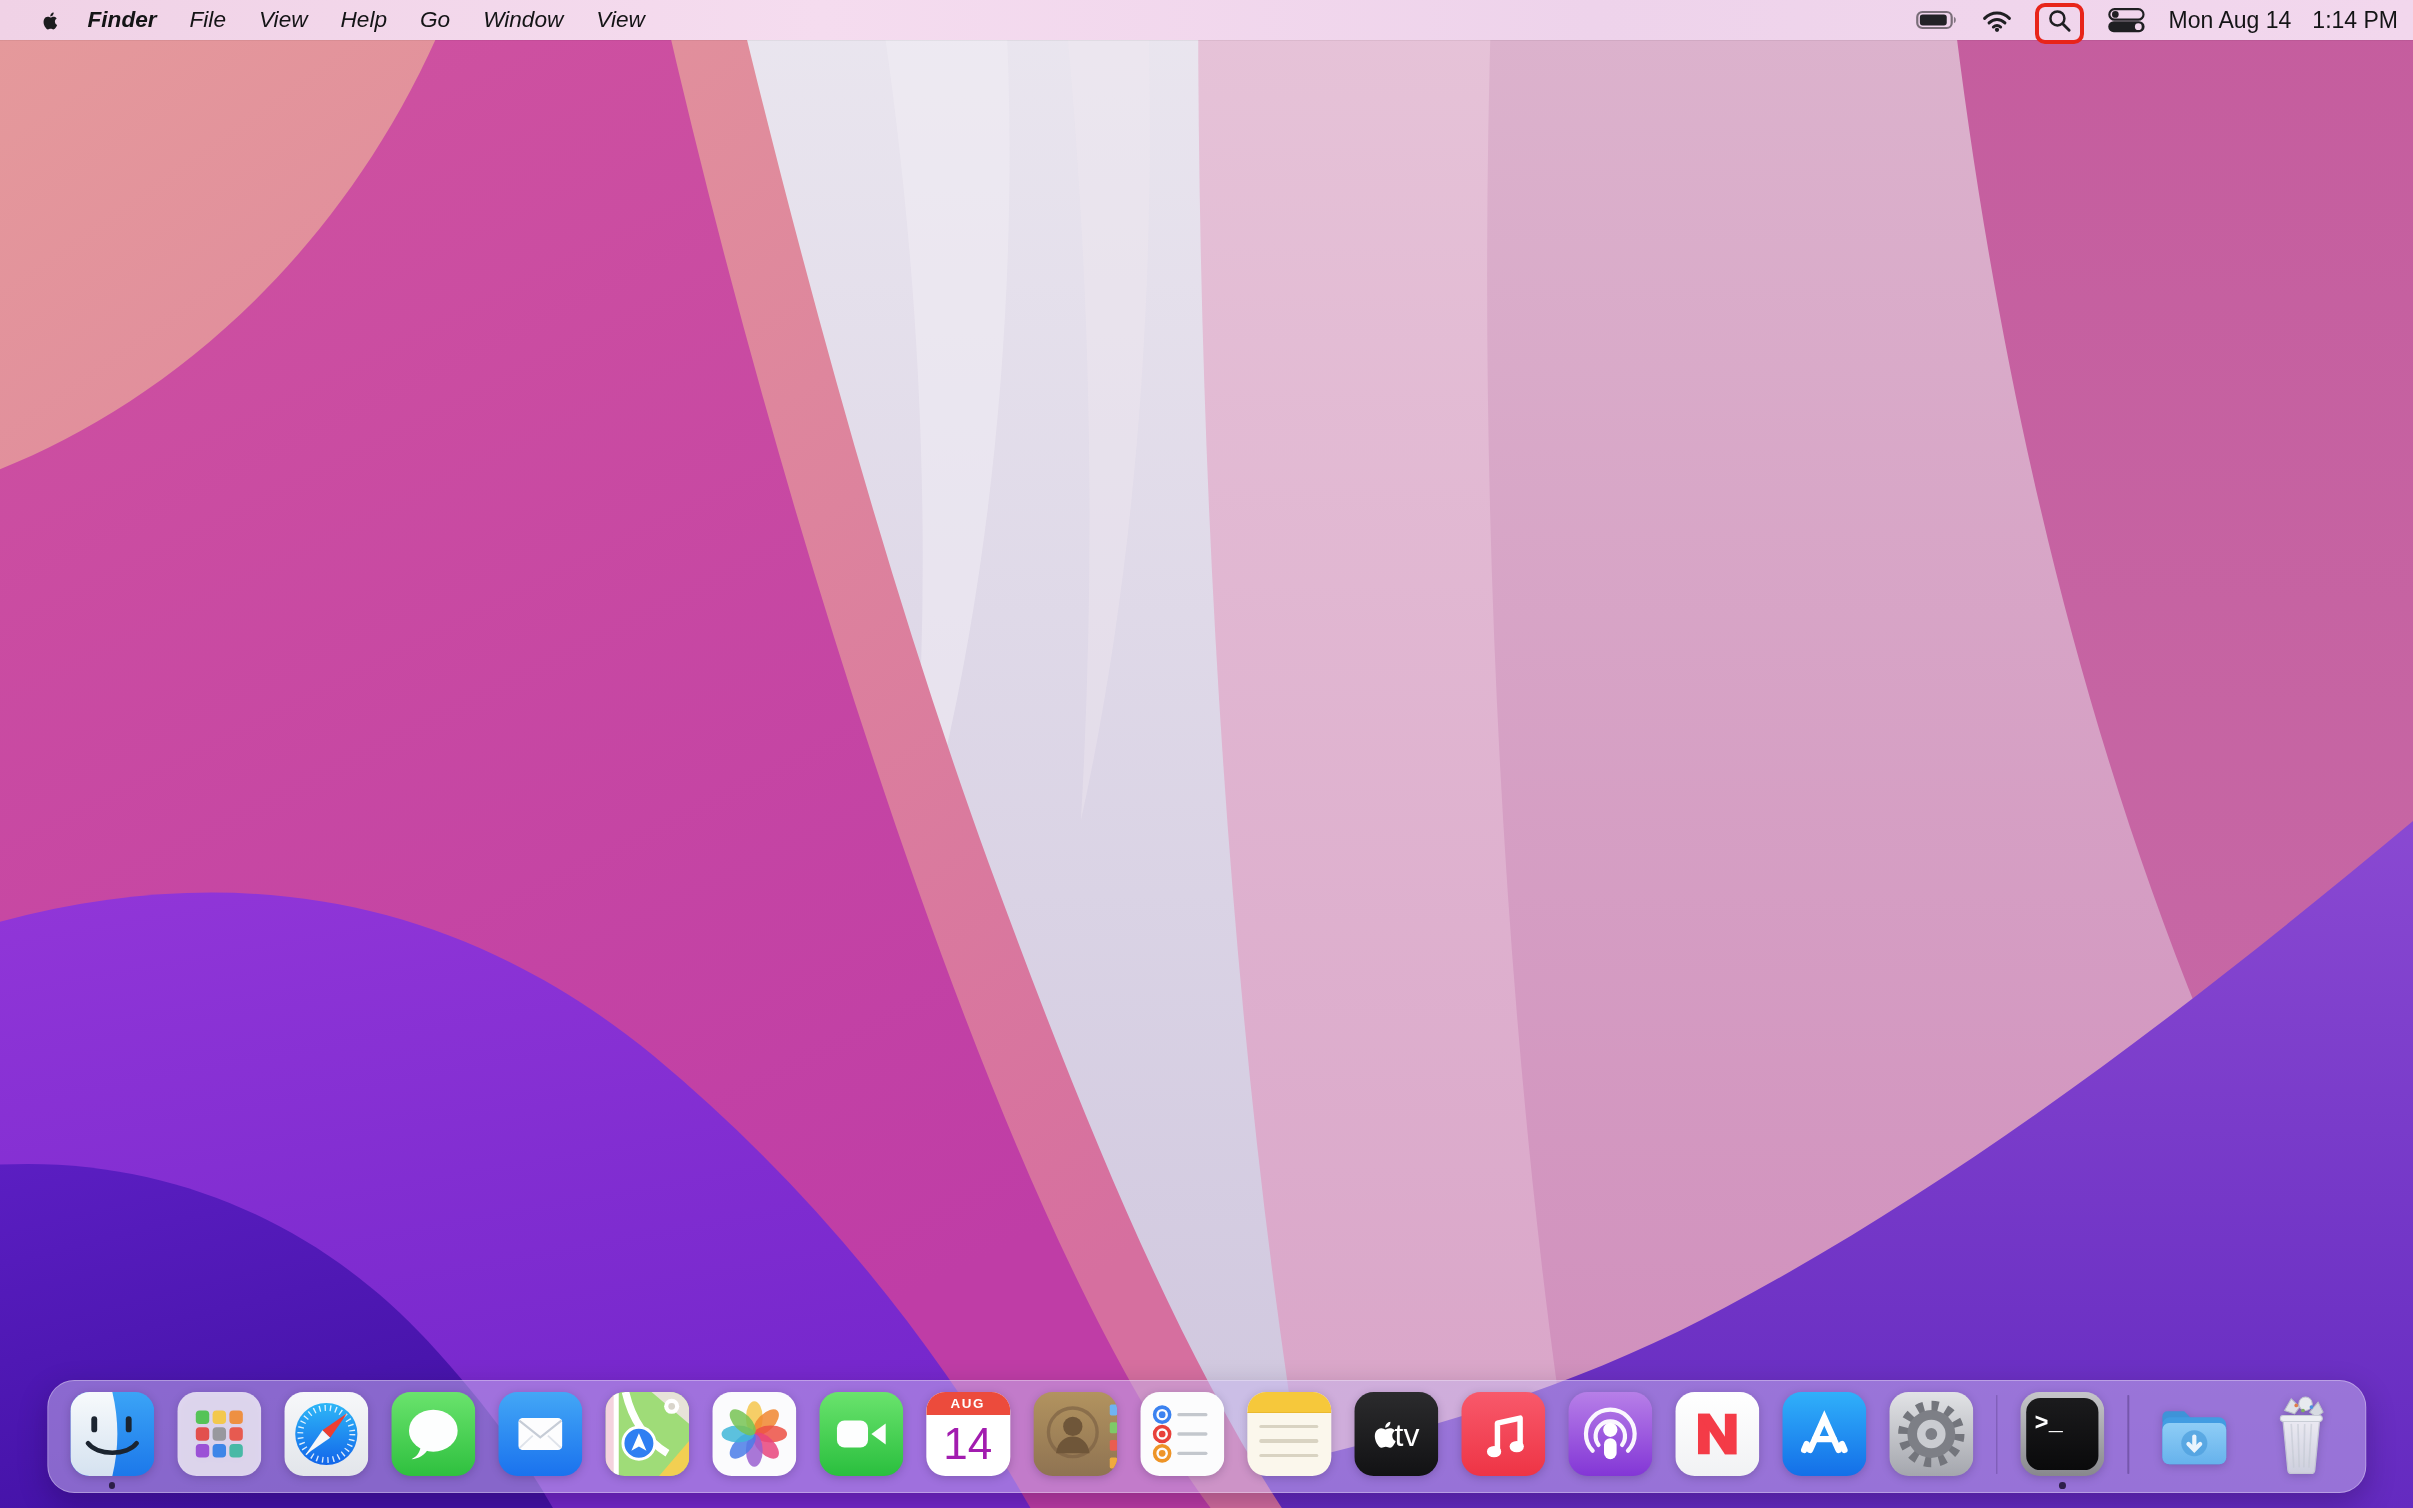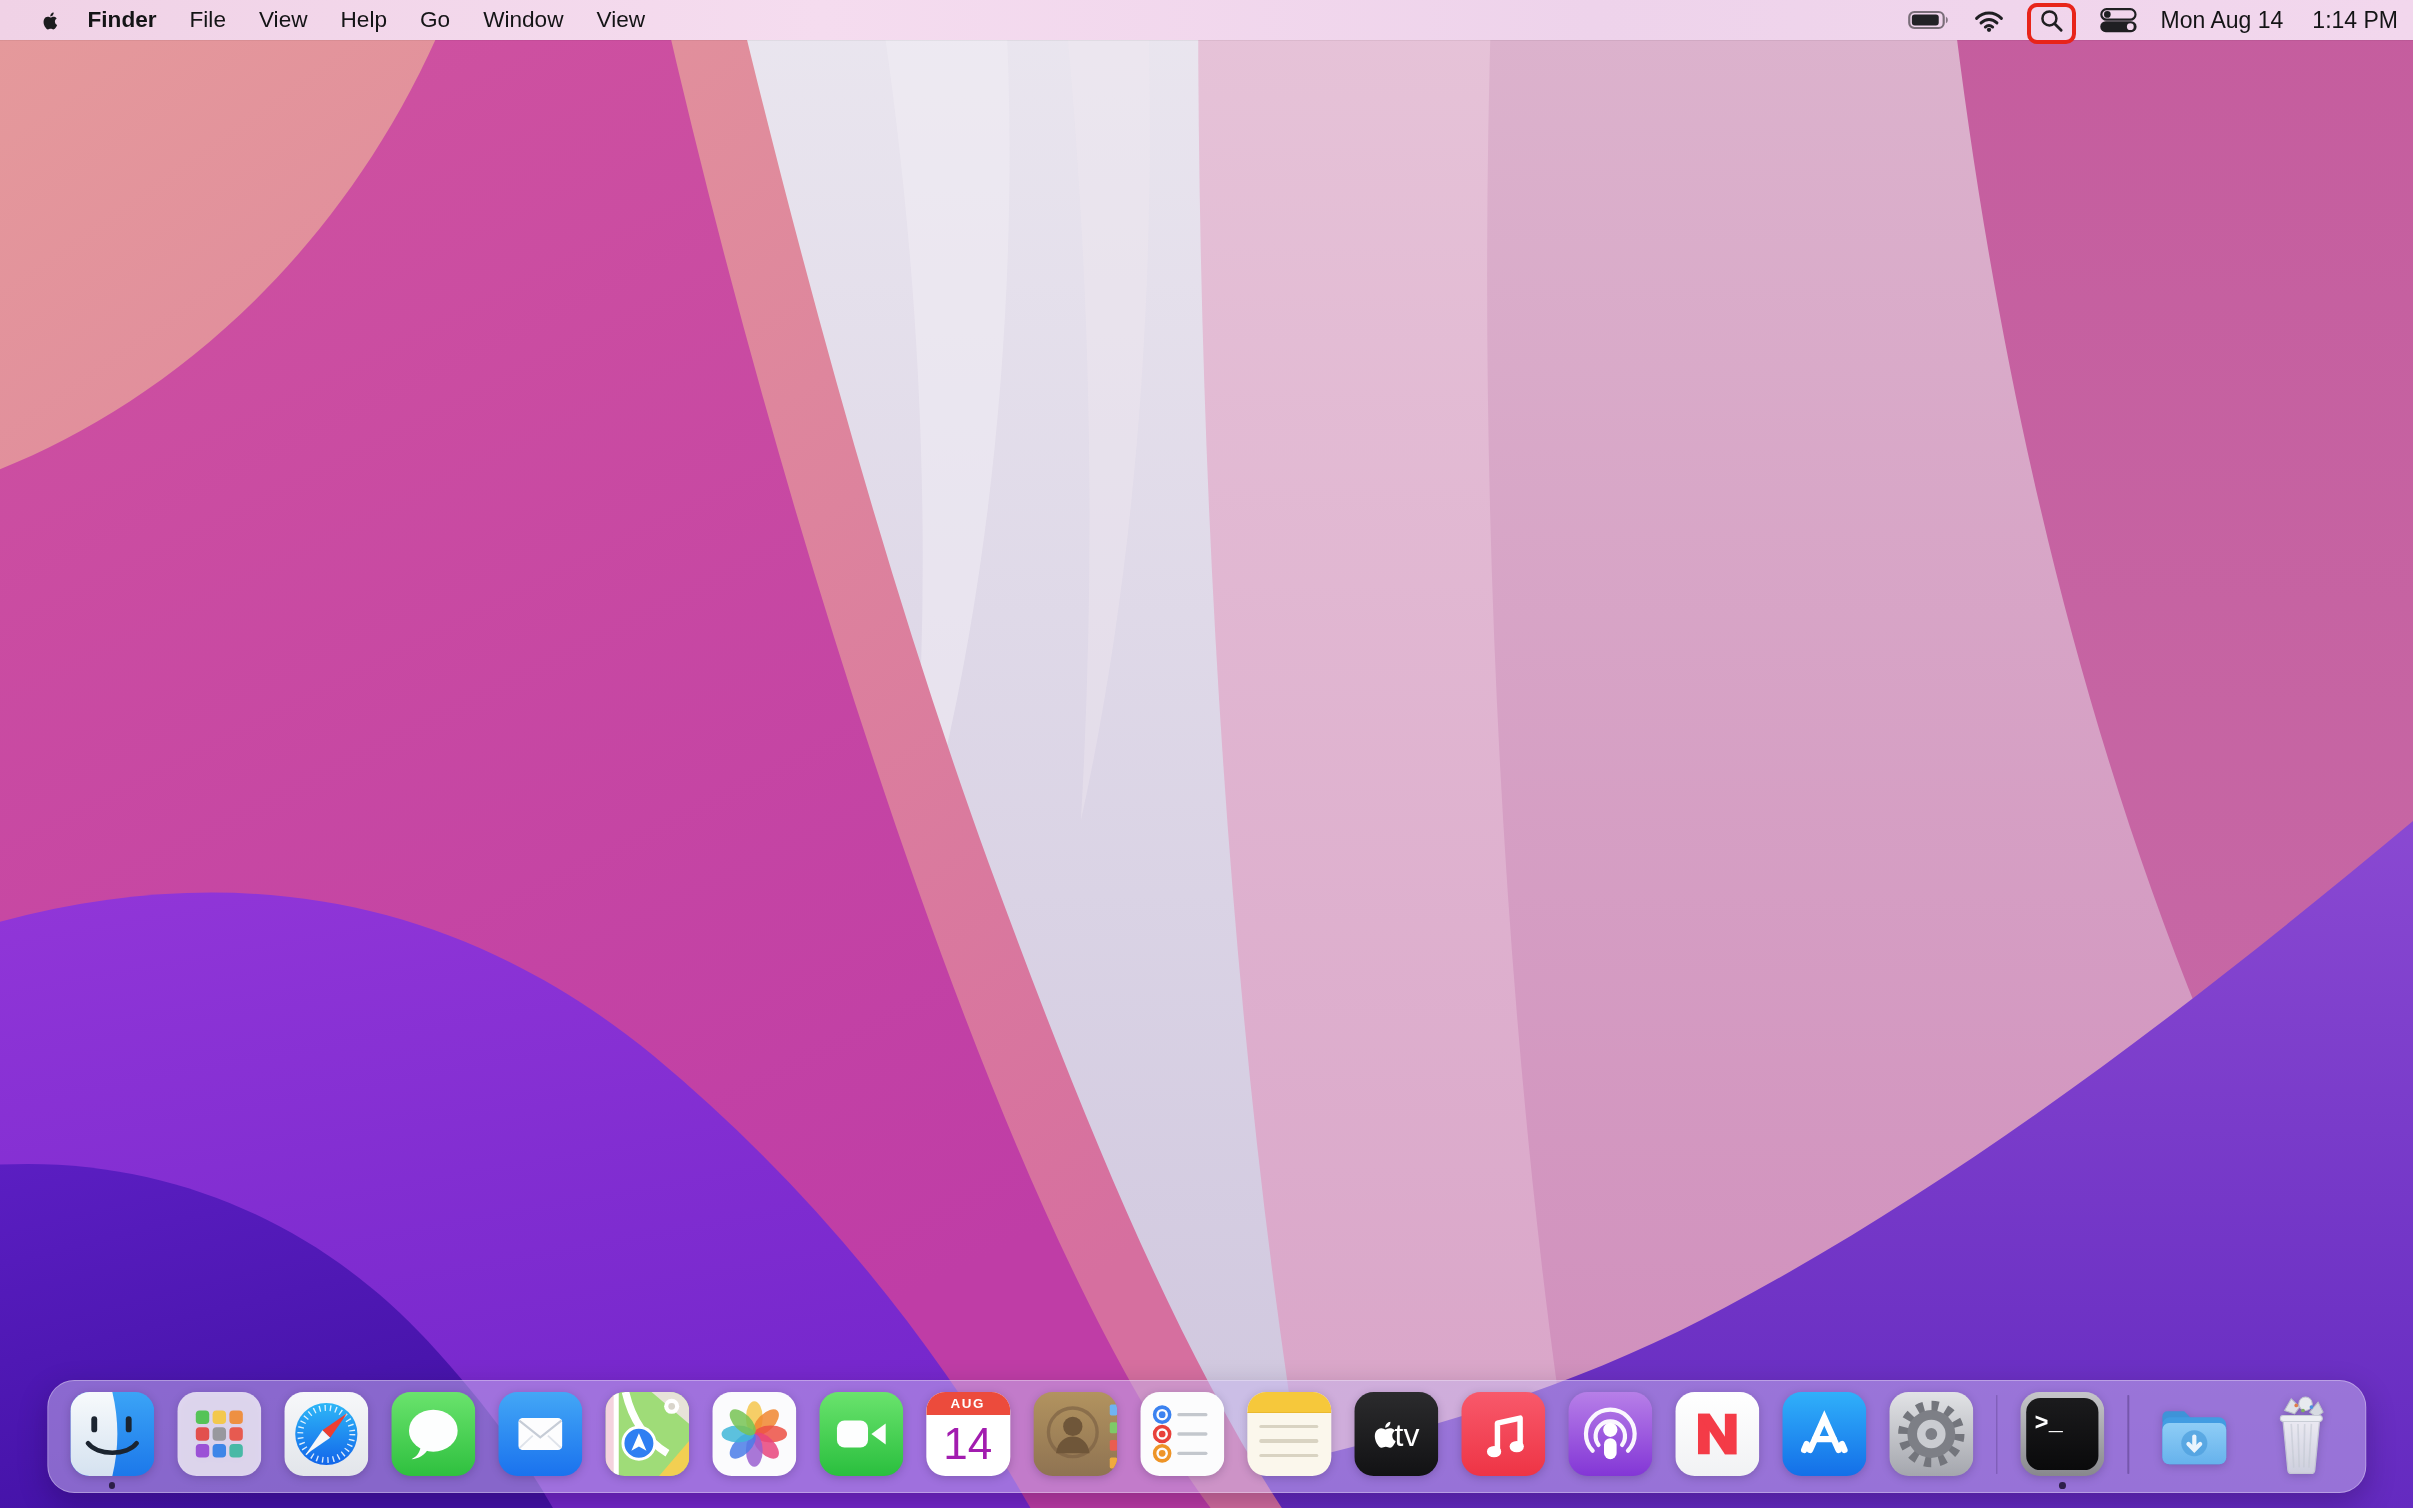"Finder" .mb-left { font-style: none -> italic }
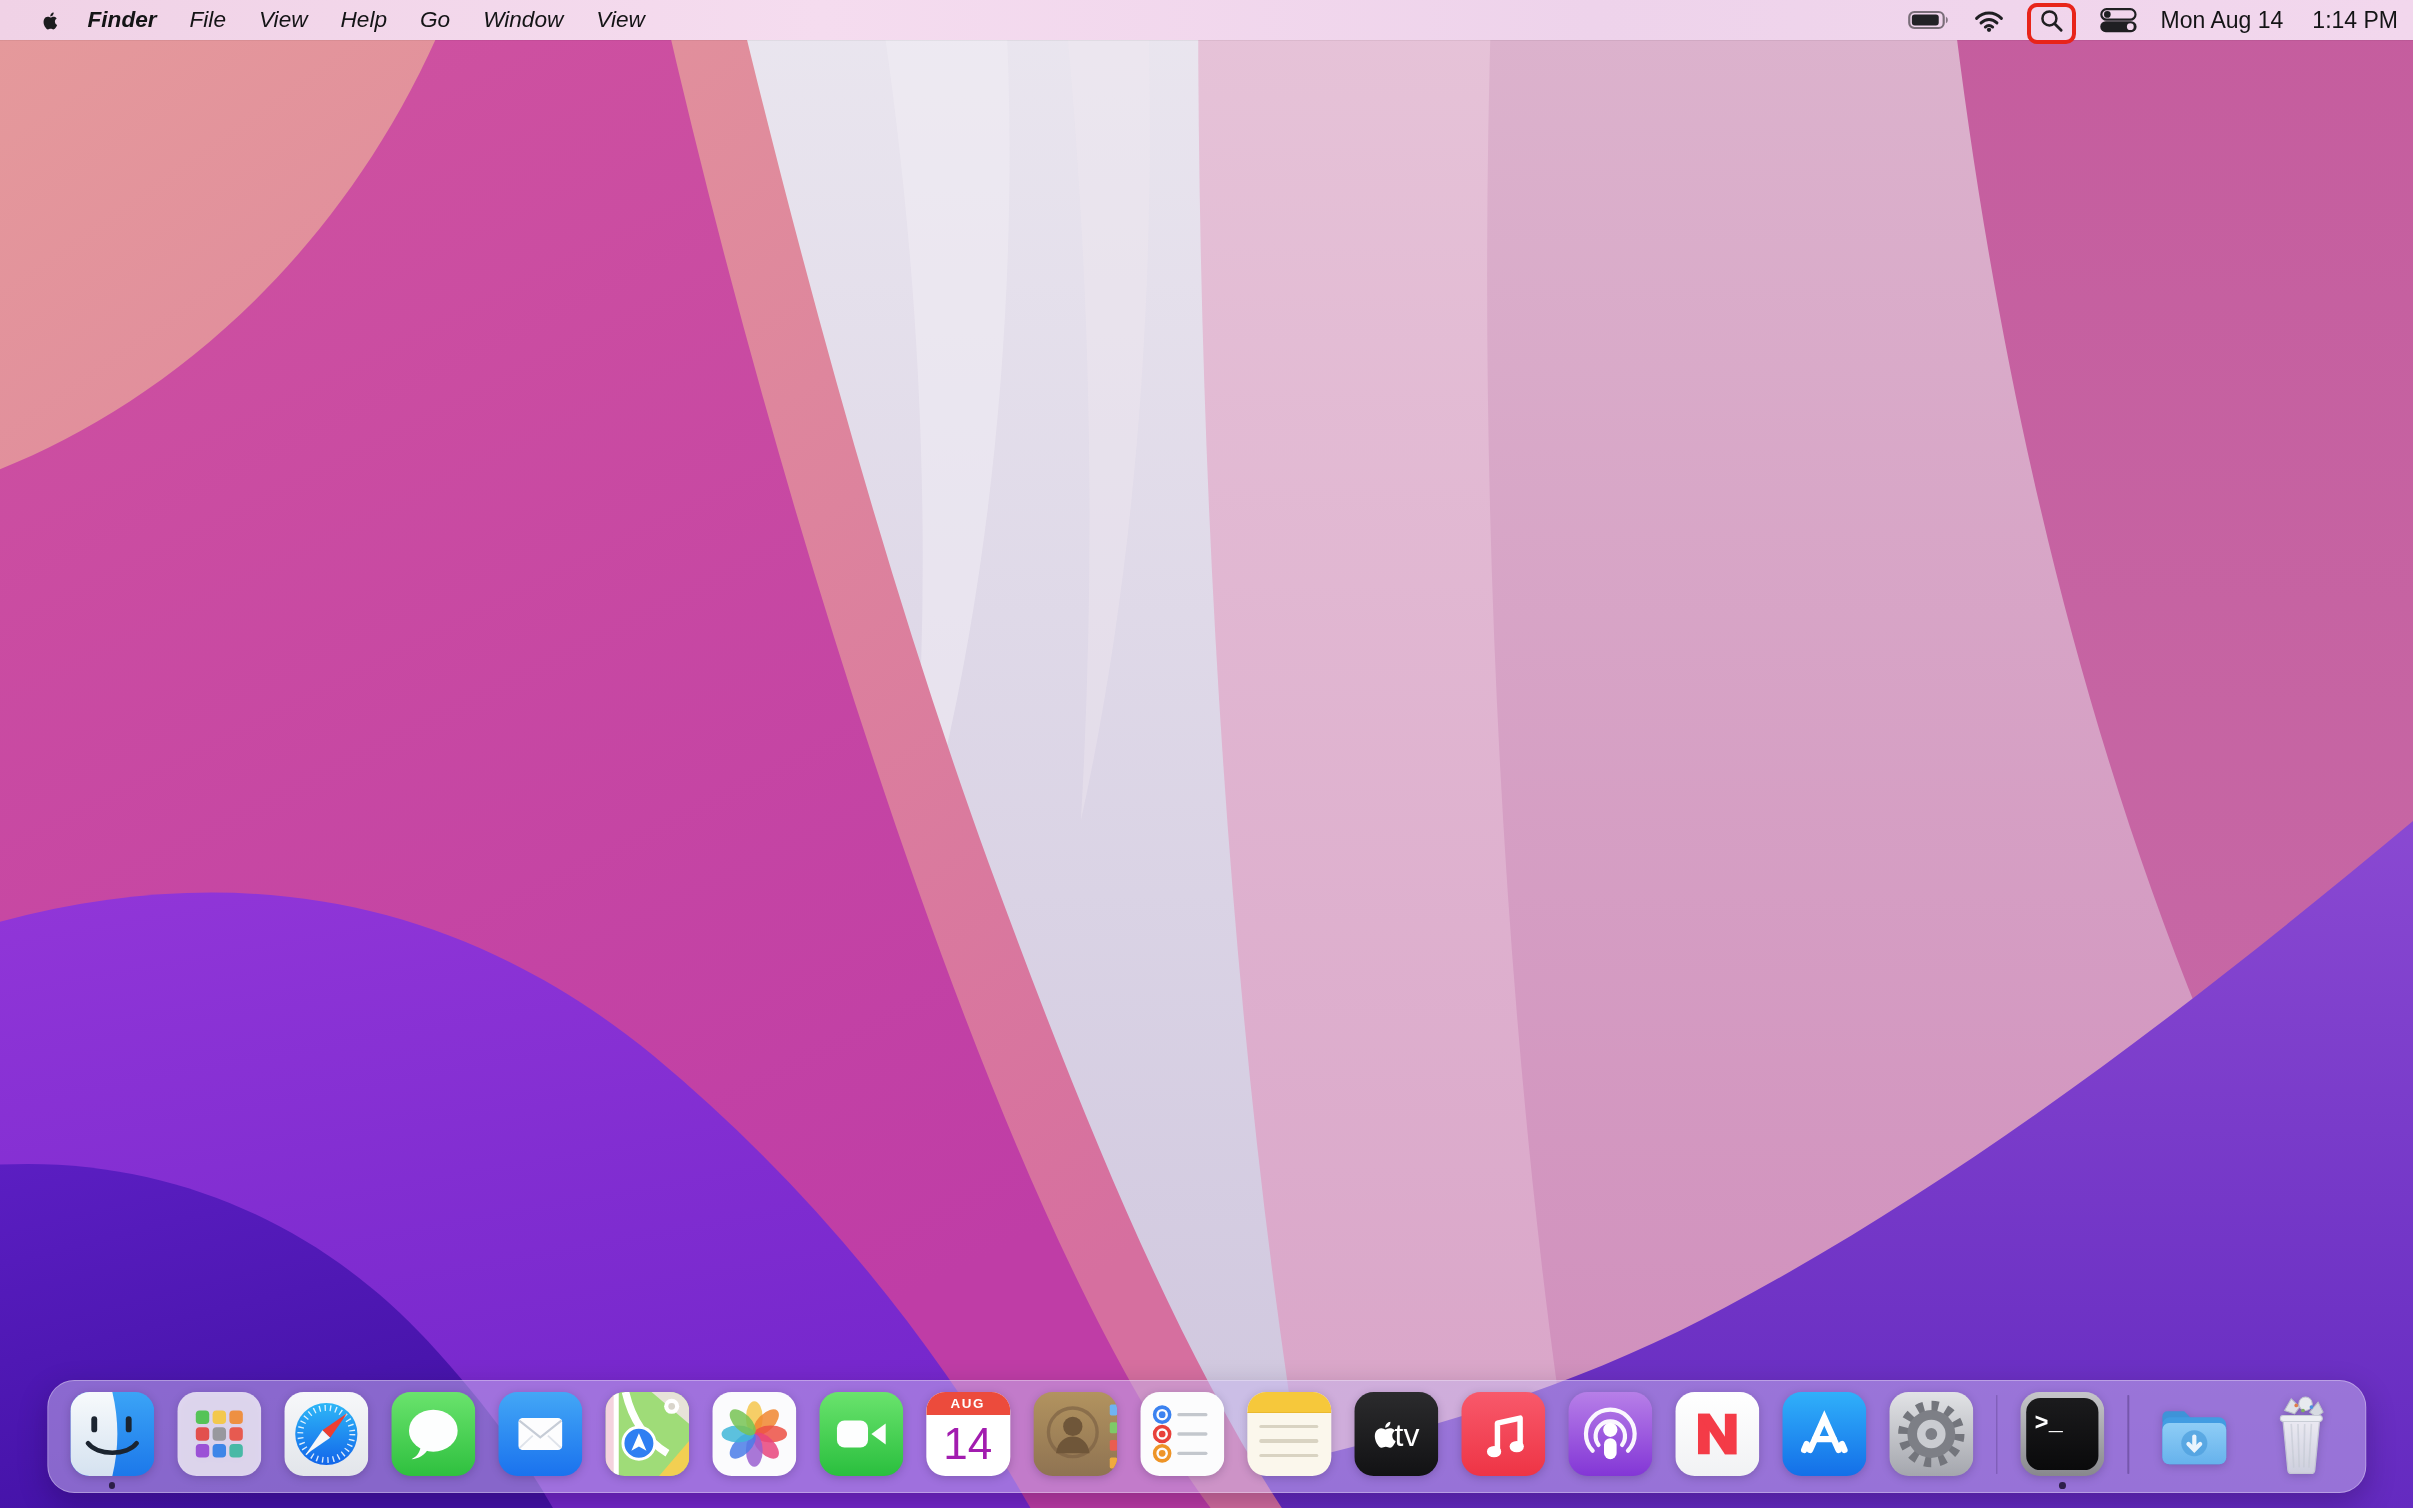"Mon Aug 14" .clock { gap: 29px -> 21px }
